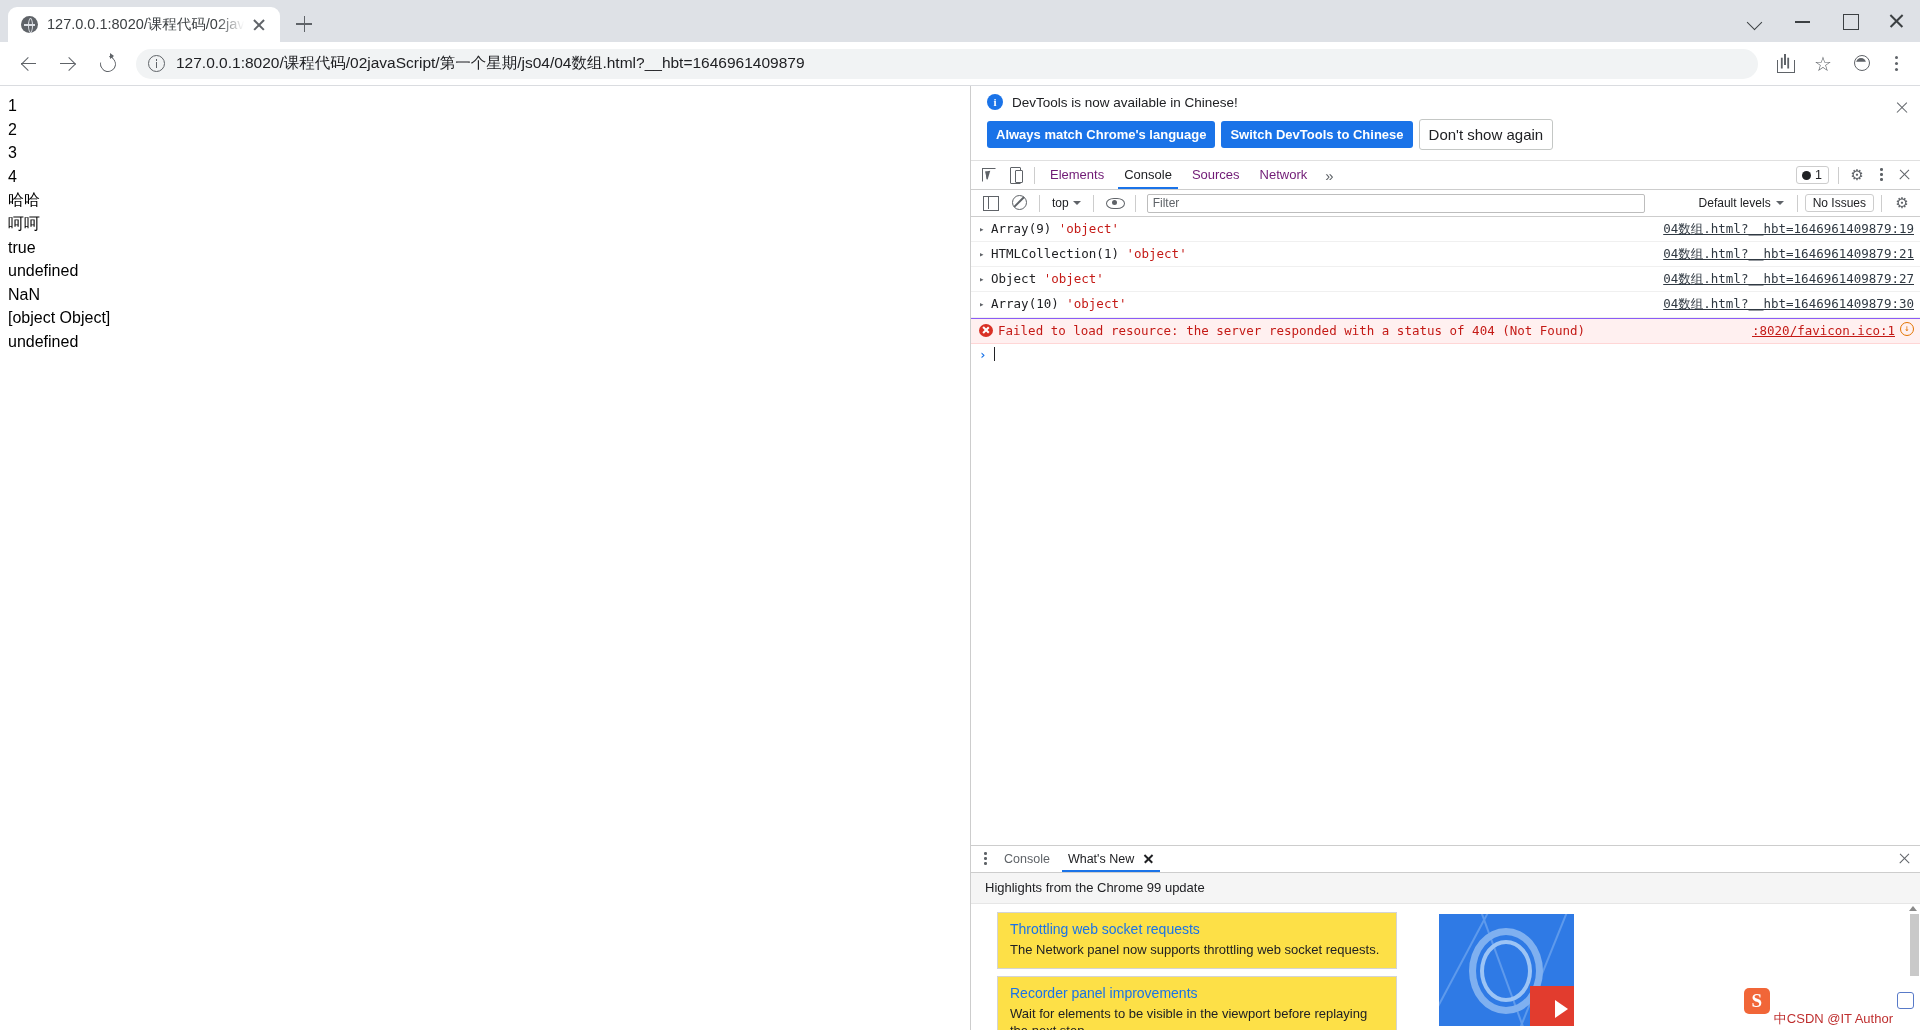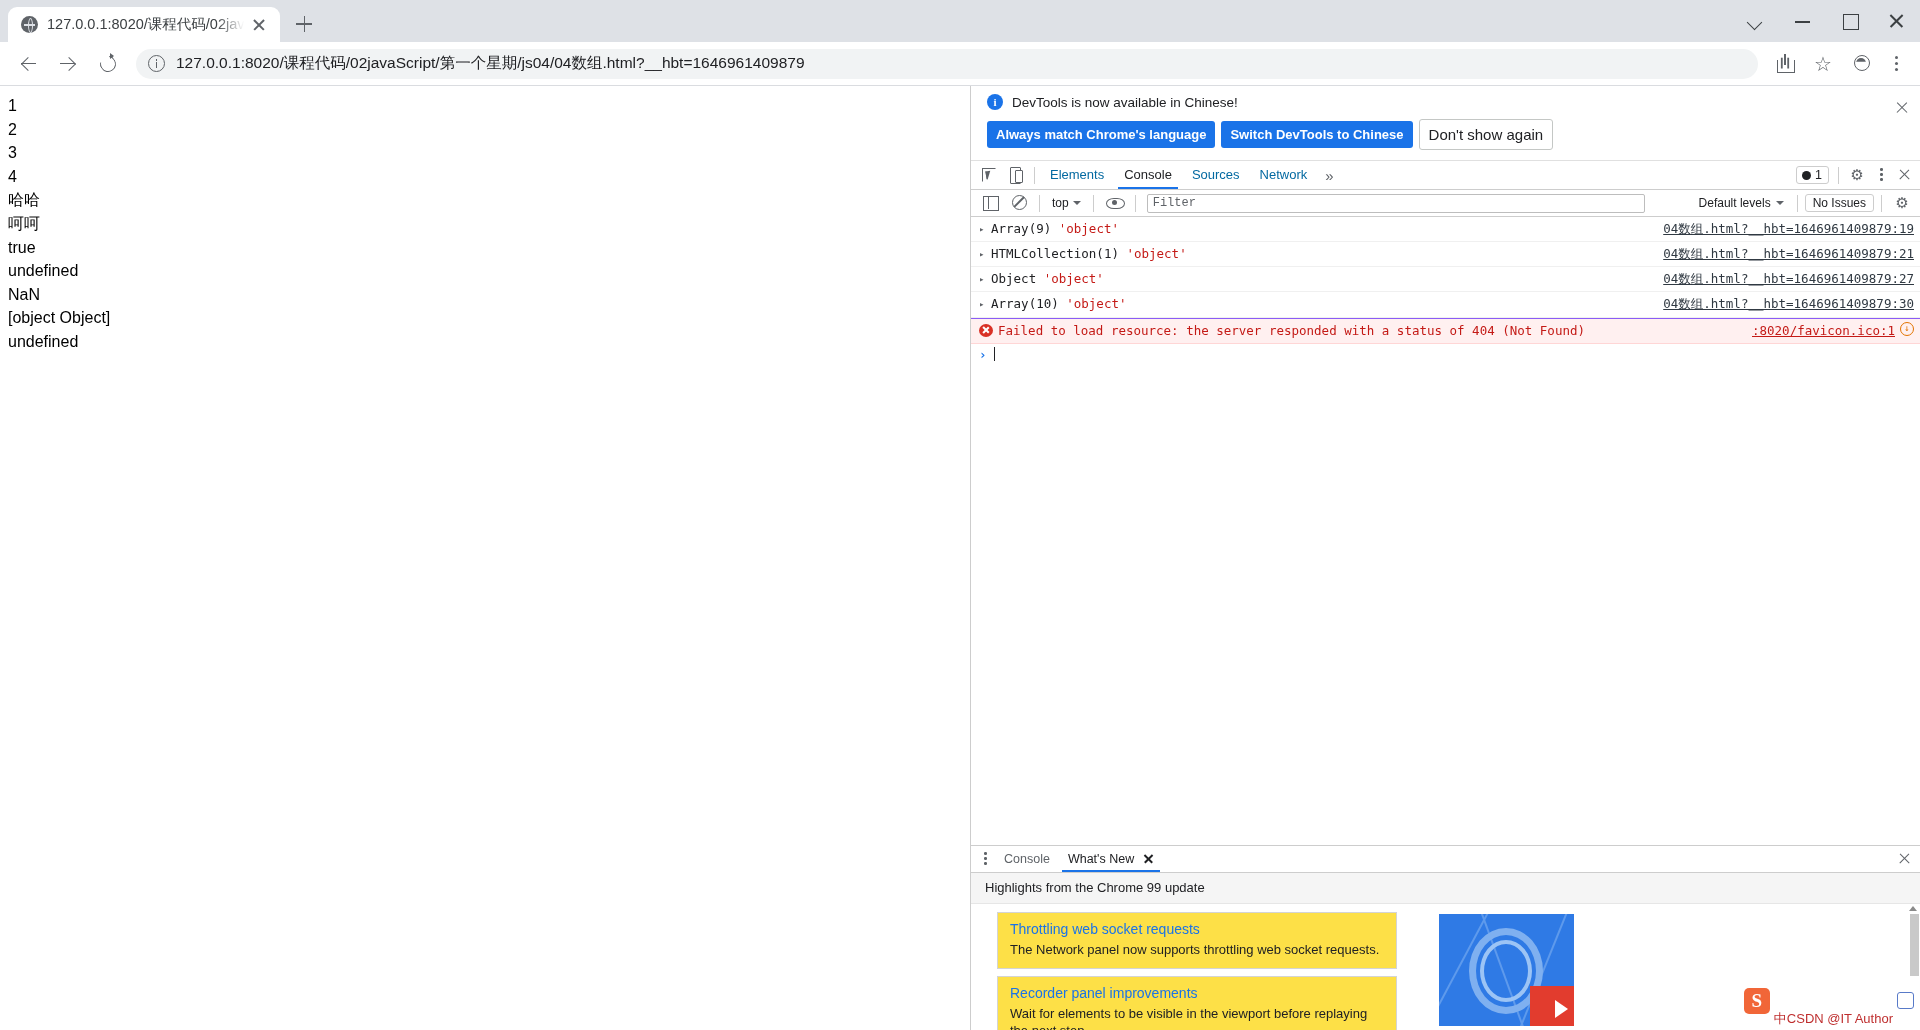"Elements" .dt-tab { color: #0369a1 -> #701a75 }
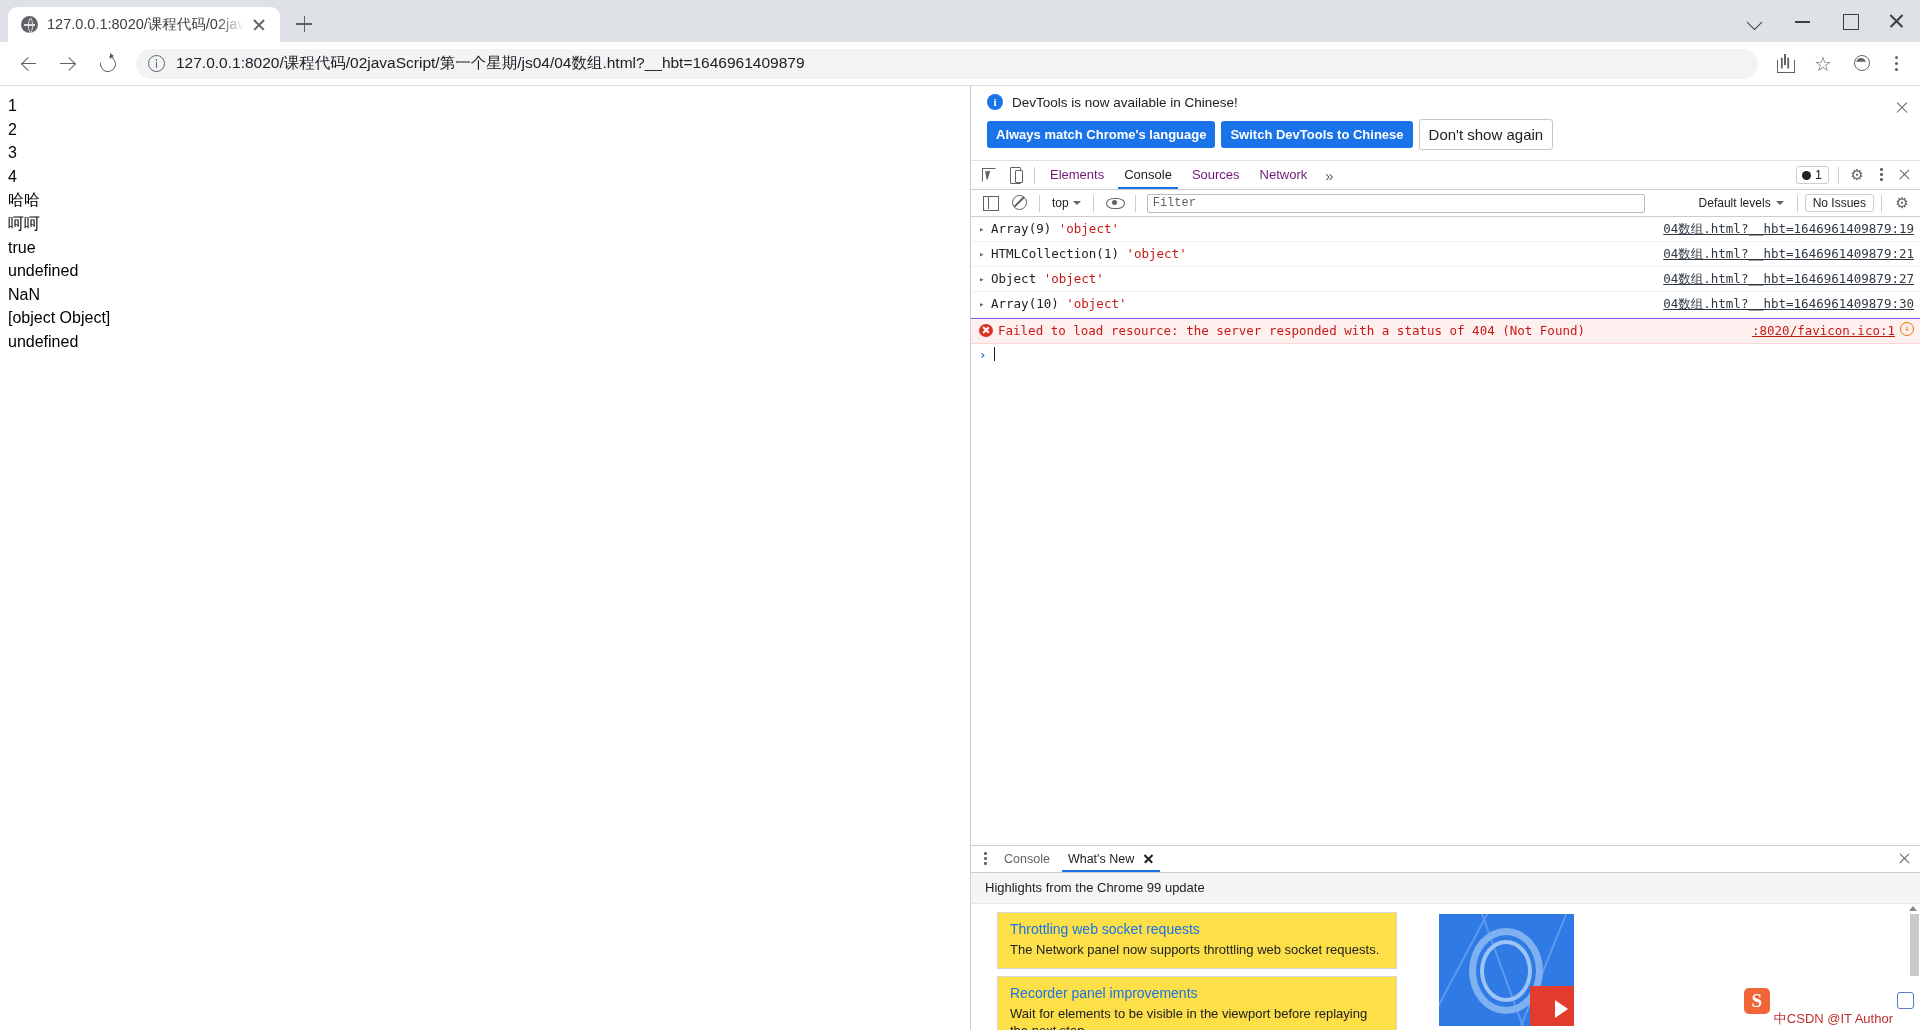"Filter" .filter-input { font-family: Liberation Mono, monospace -> Liberation Sans, sans-serif }
